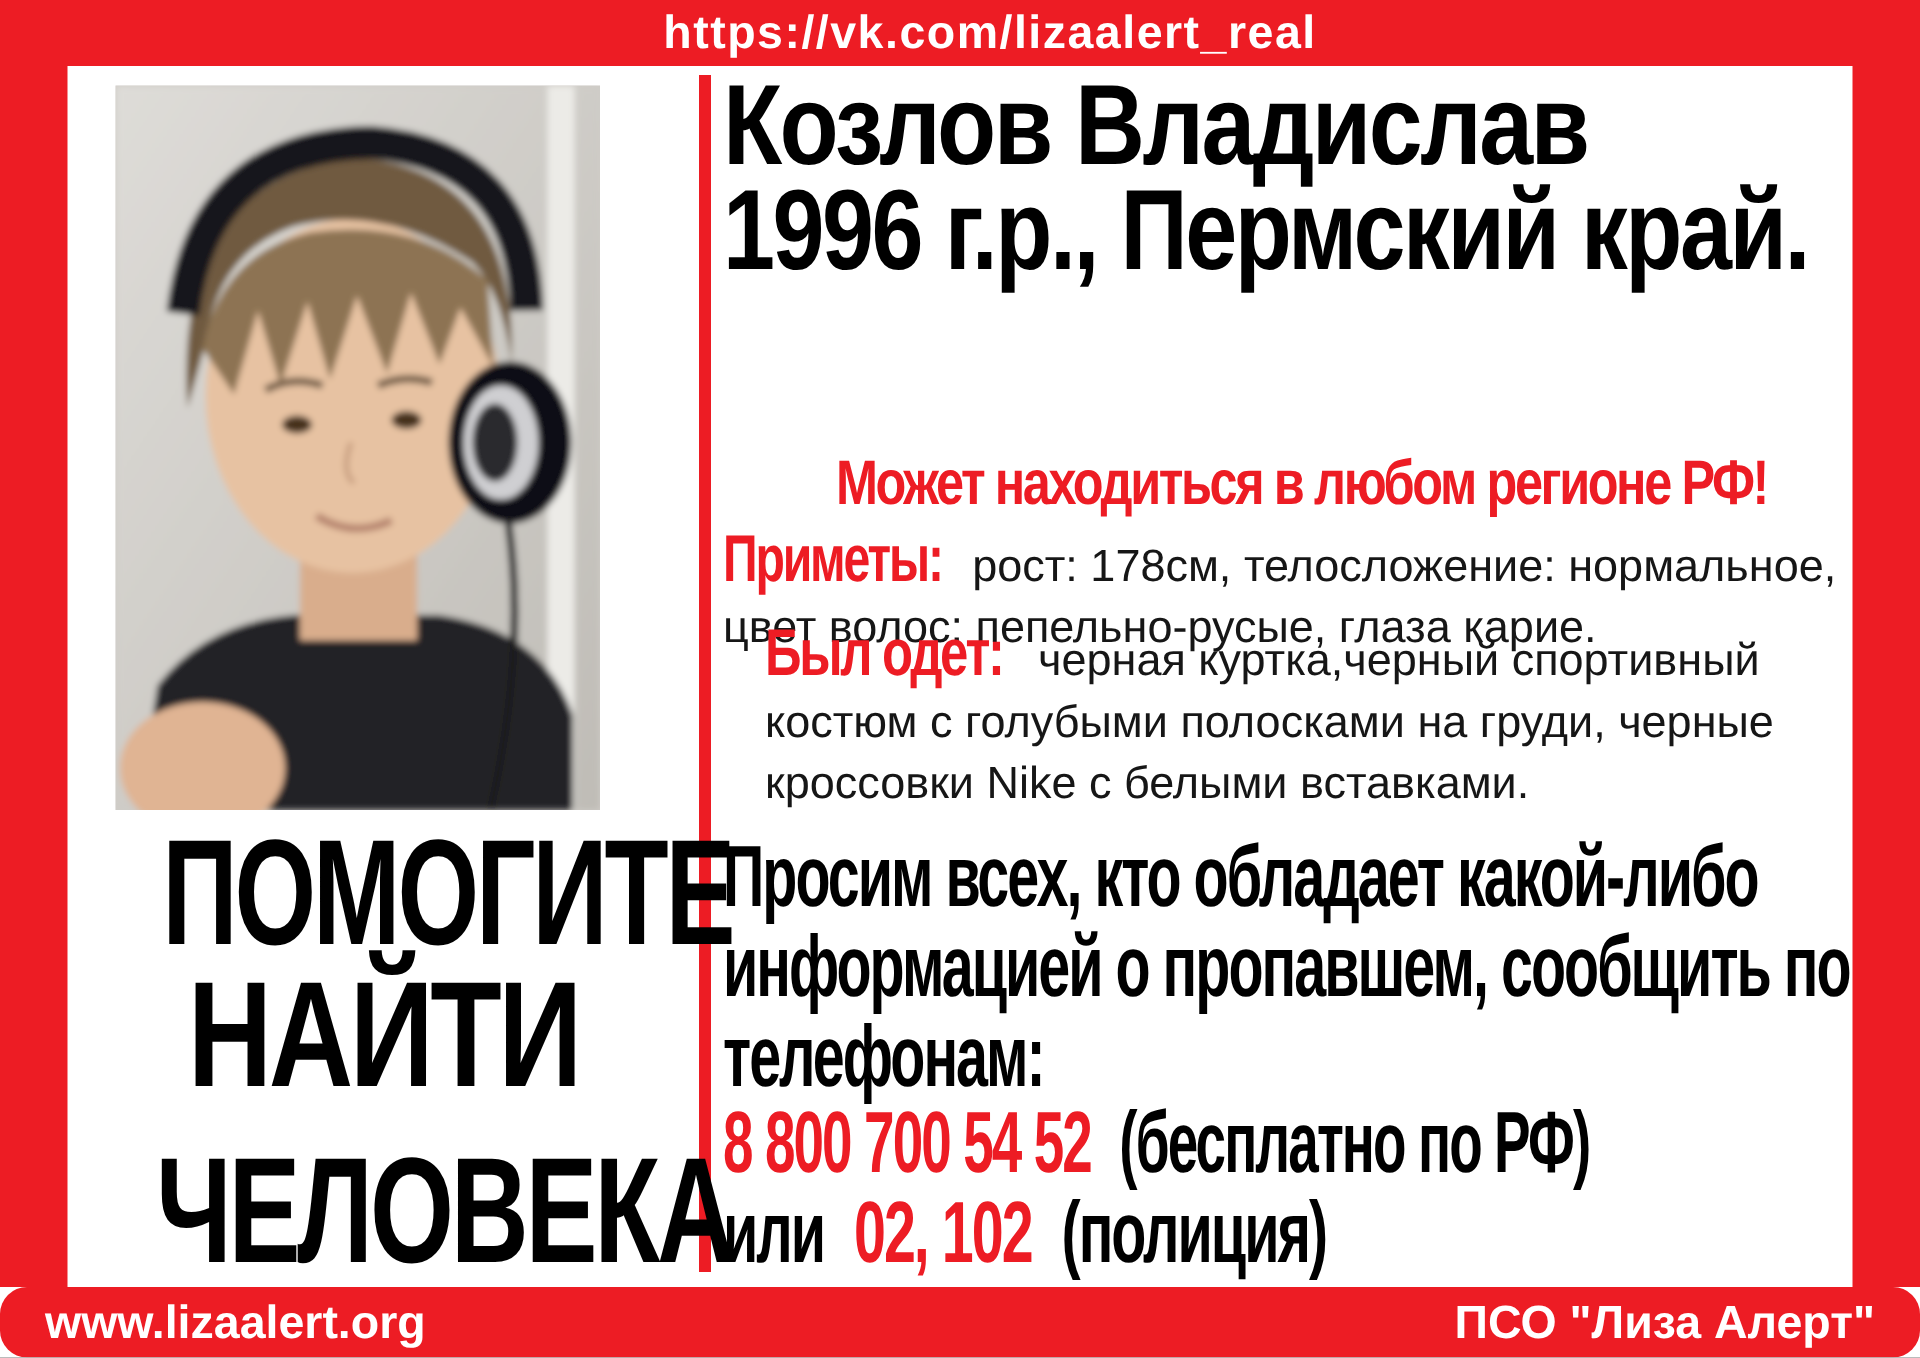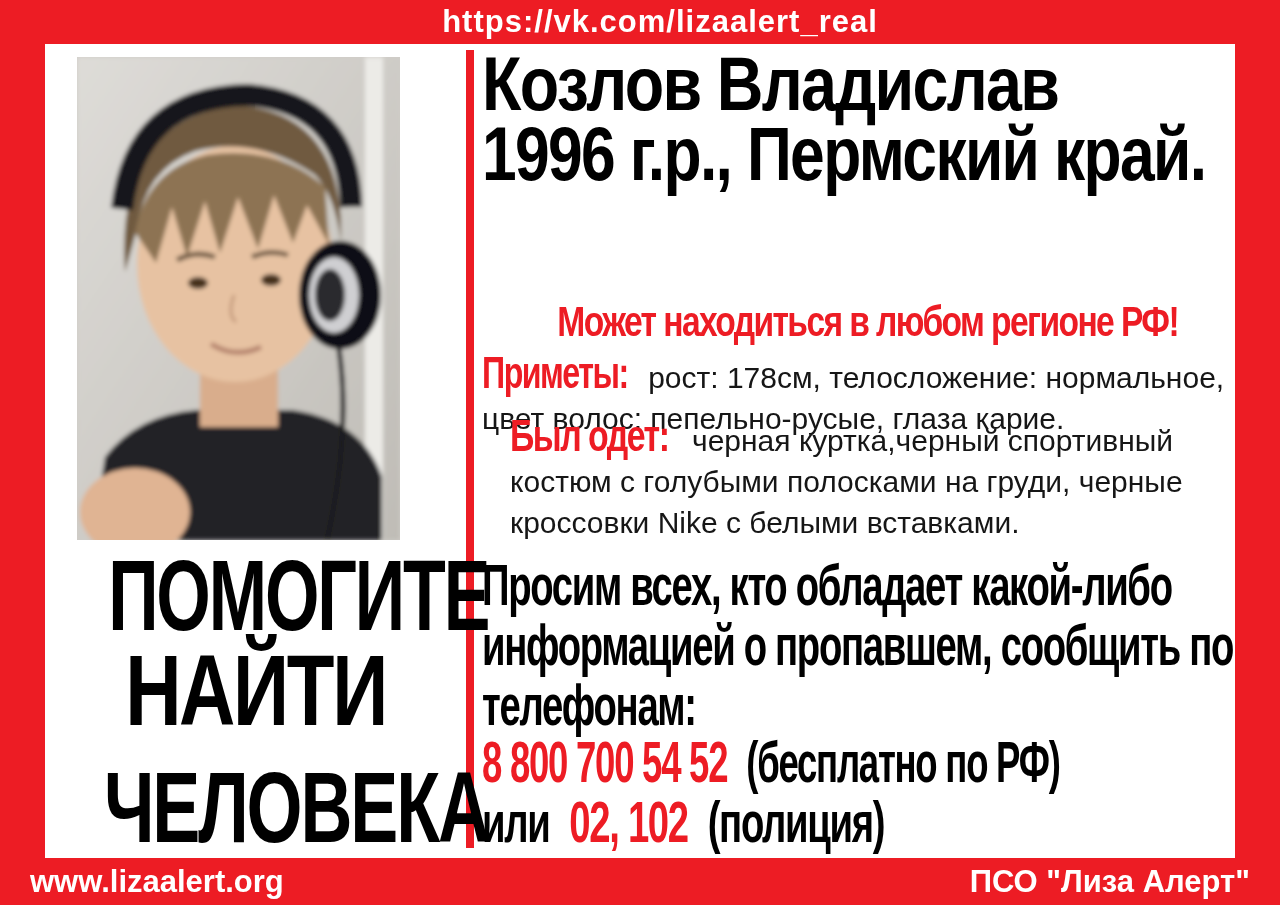"www.lizaalert.org" .bar-bottom { border-radius: none -> 18px }
